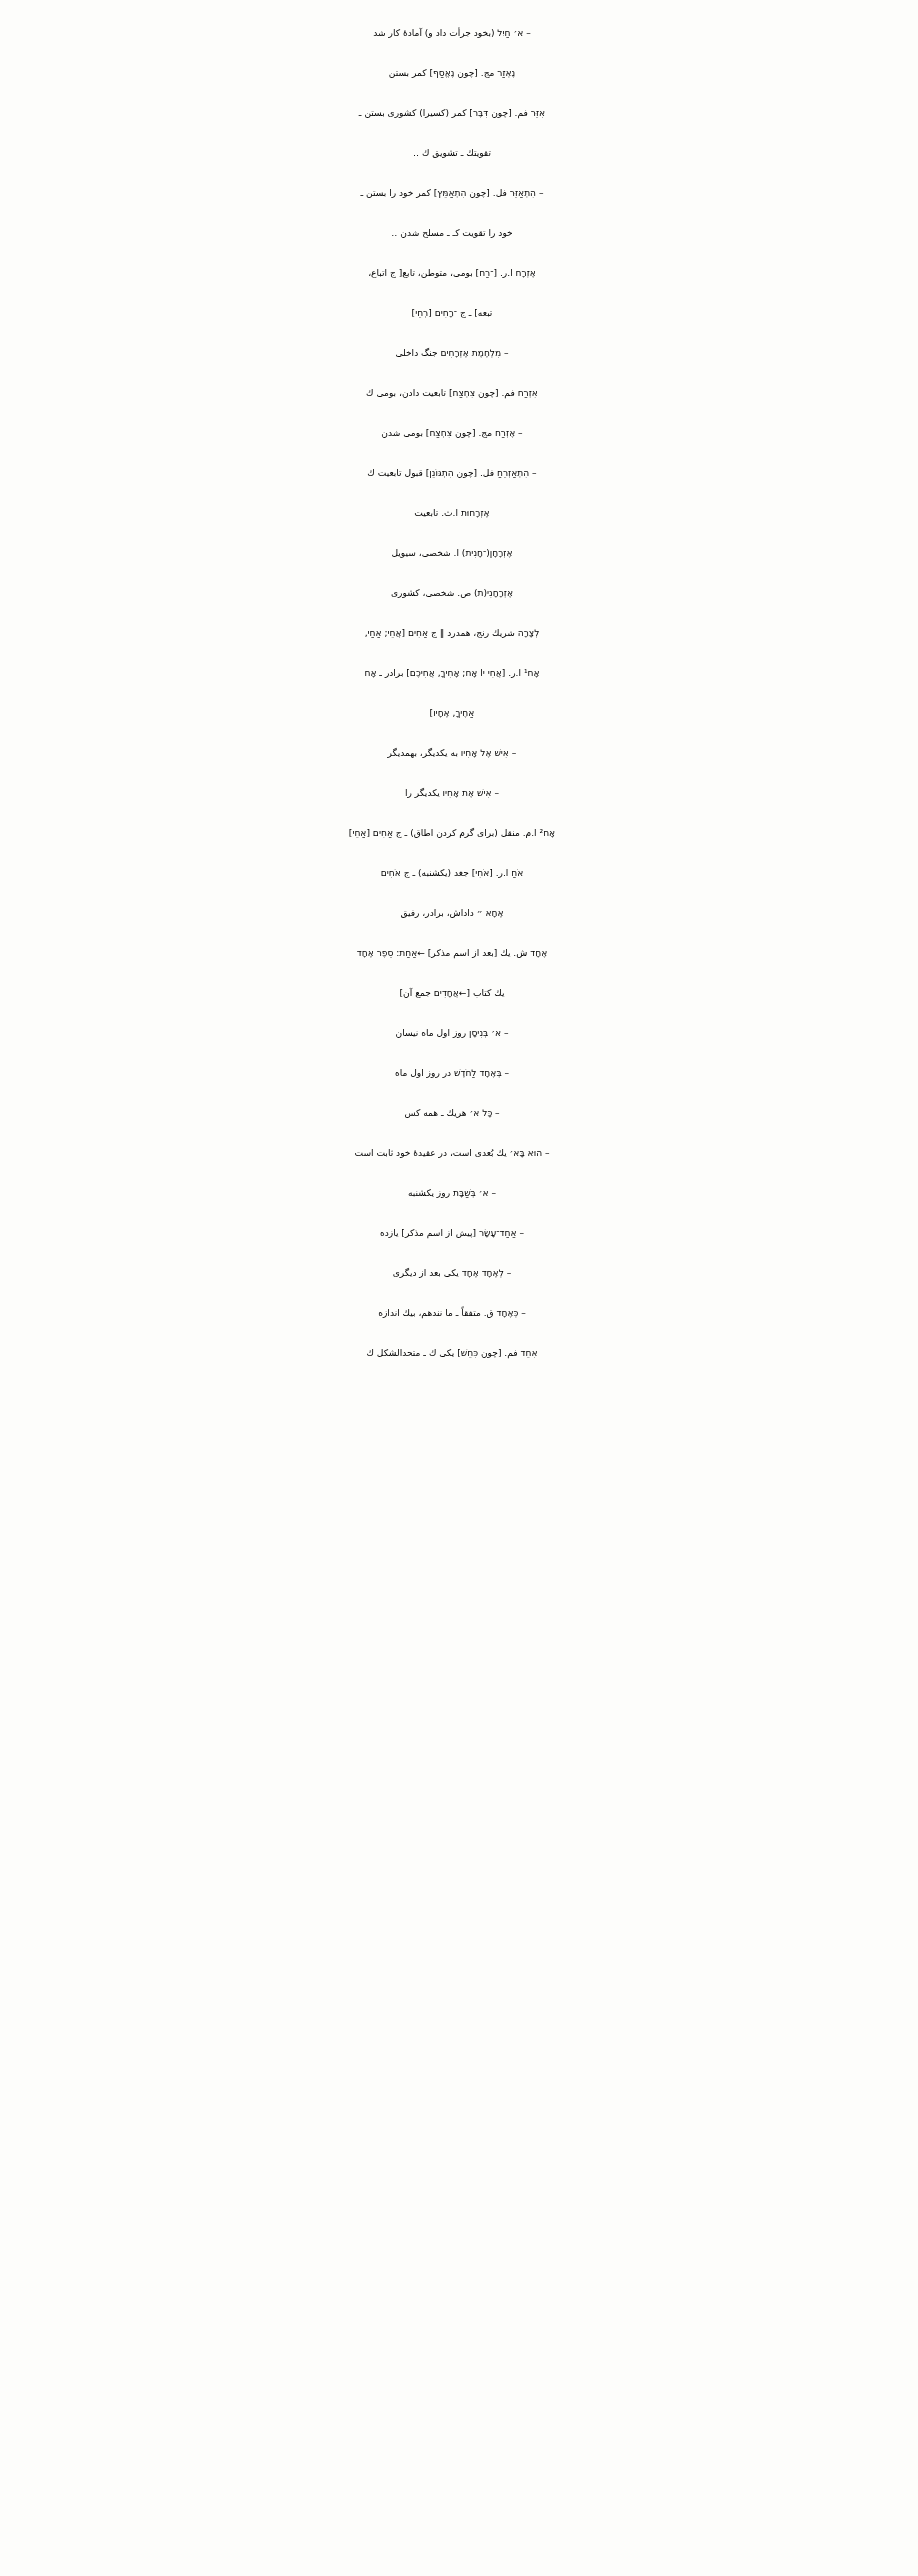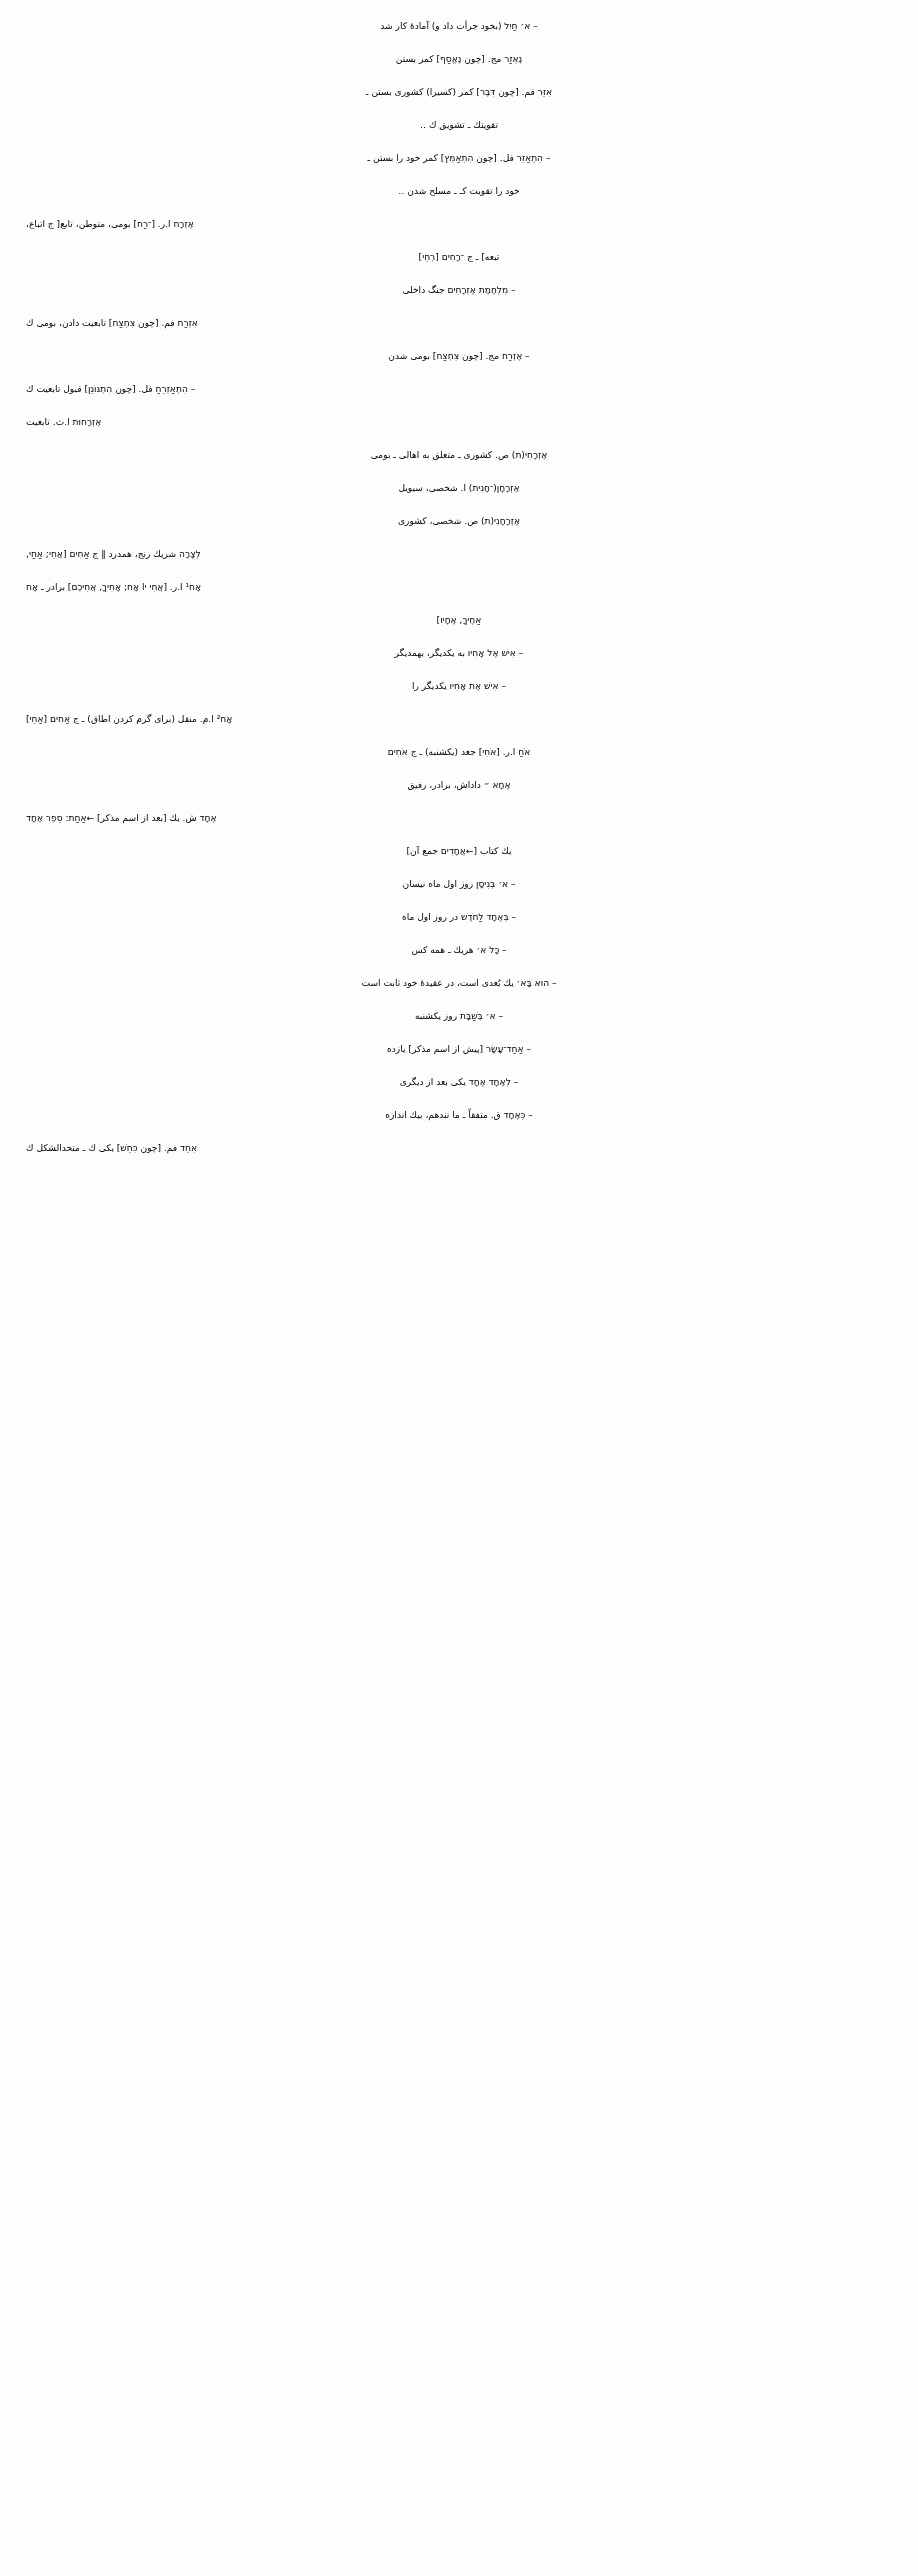"– א׳ חַיִל (بخود جرأت" .line { margin: 0 -> 7px }
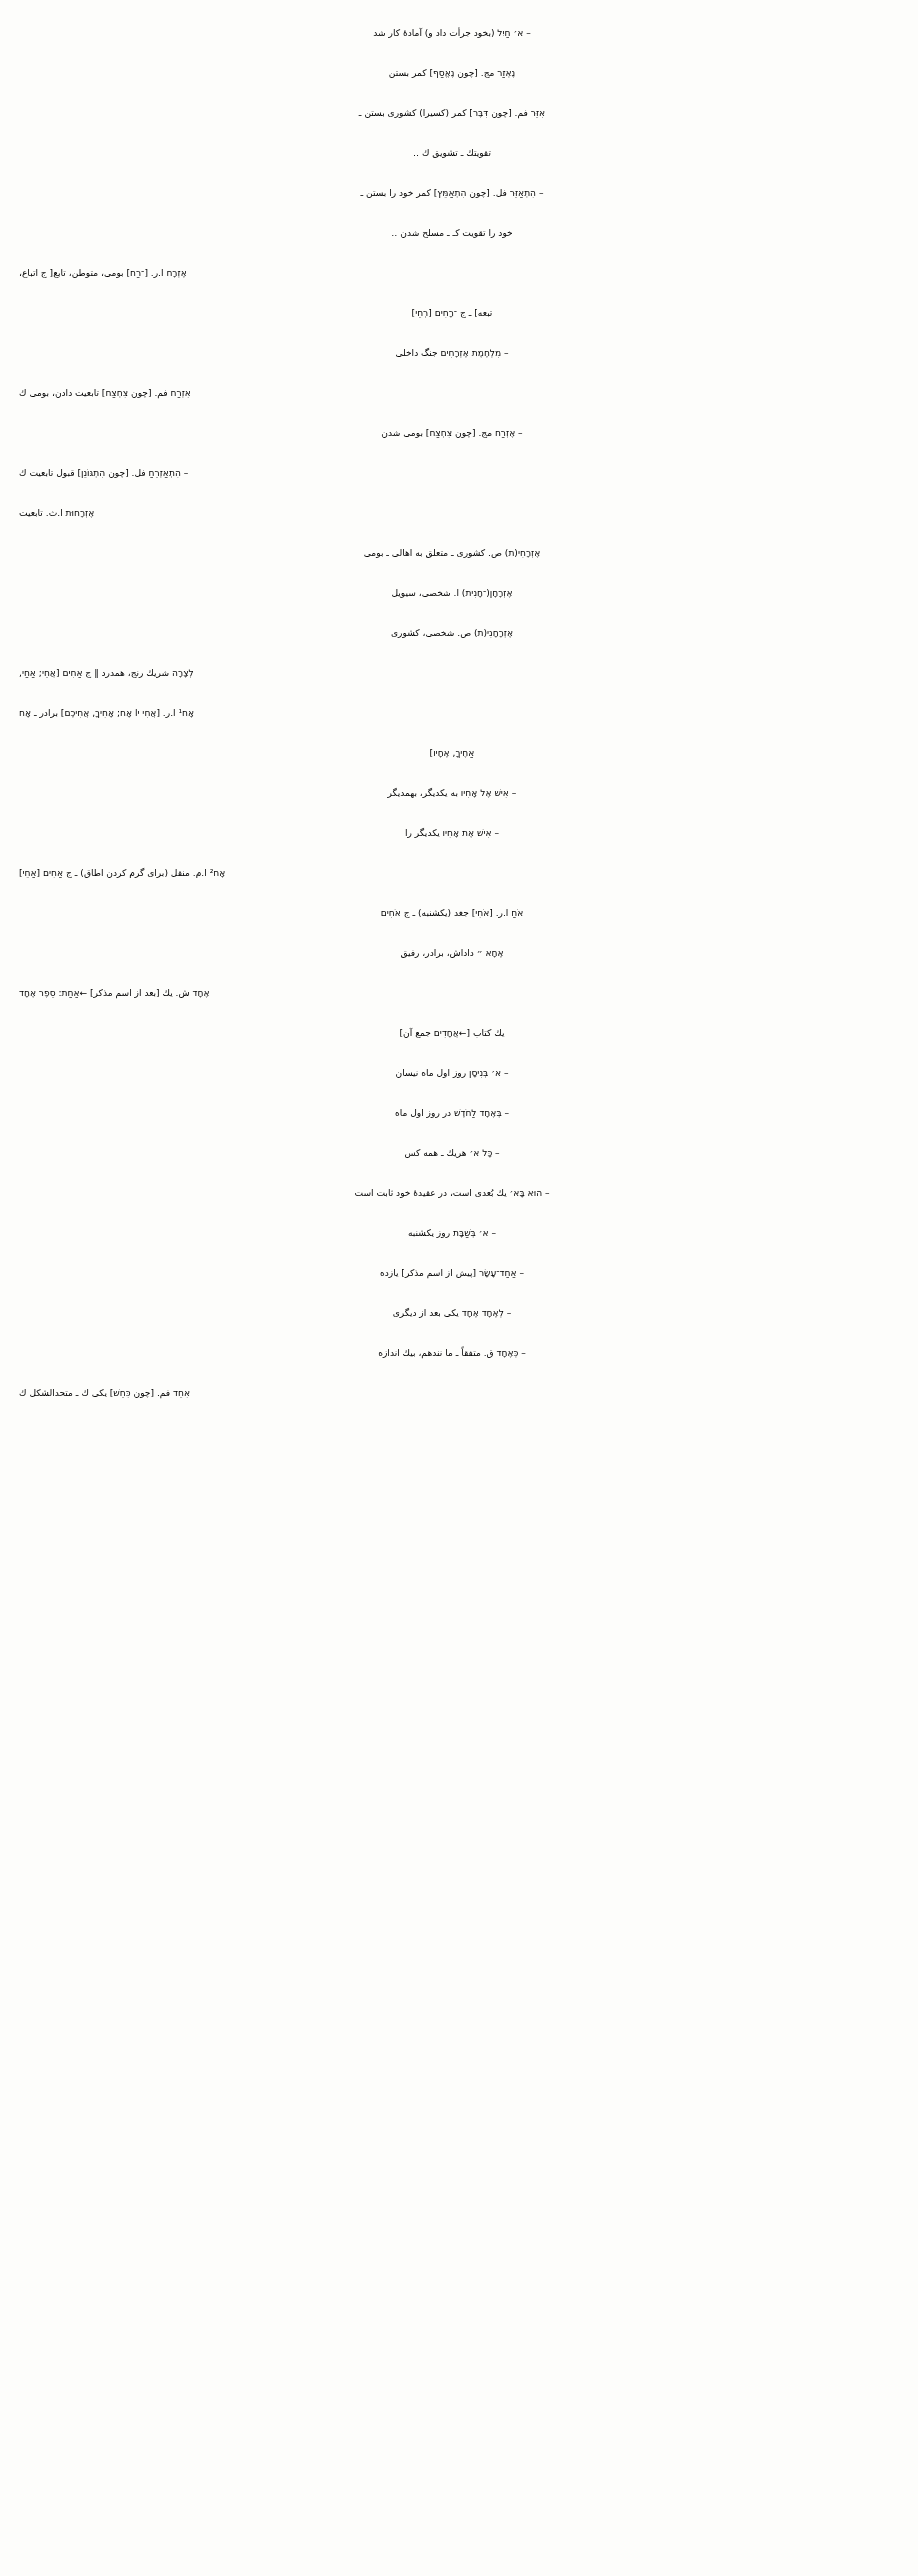"אֶזְרָח ا.ر. [־רַח] بومی، متوطن،" .rt { text-align: left -> center }
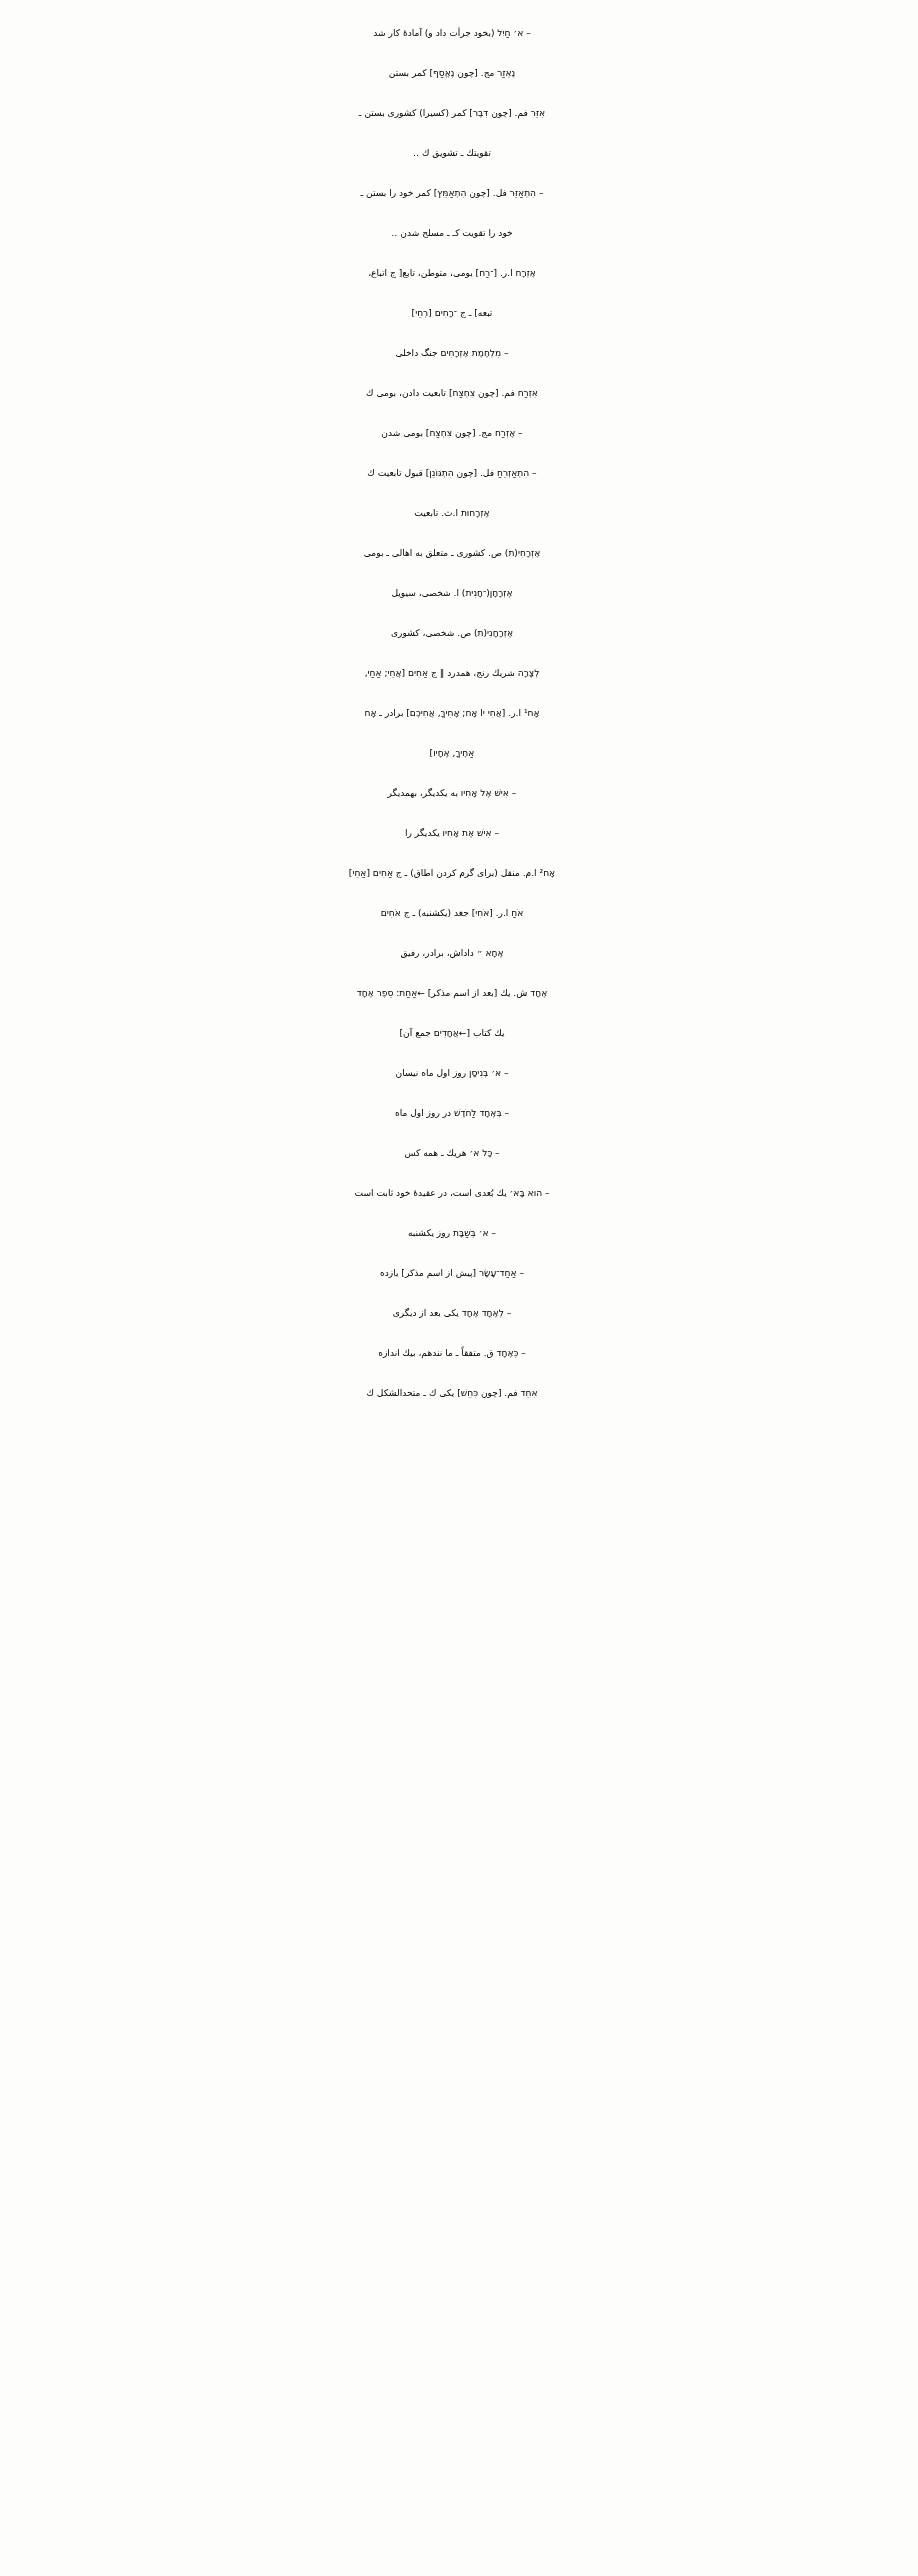"אֶזְרָחִי(ת) ص. كشوری ـ متعلق" div.line { html: <div>אֶזְרָחִי(ת) ص. كشوری ـ متعلق به اهالی ـ بومی</div> -> none }
